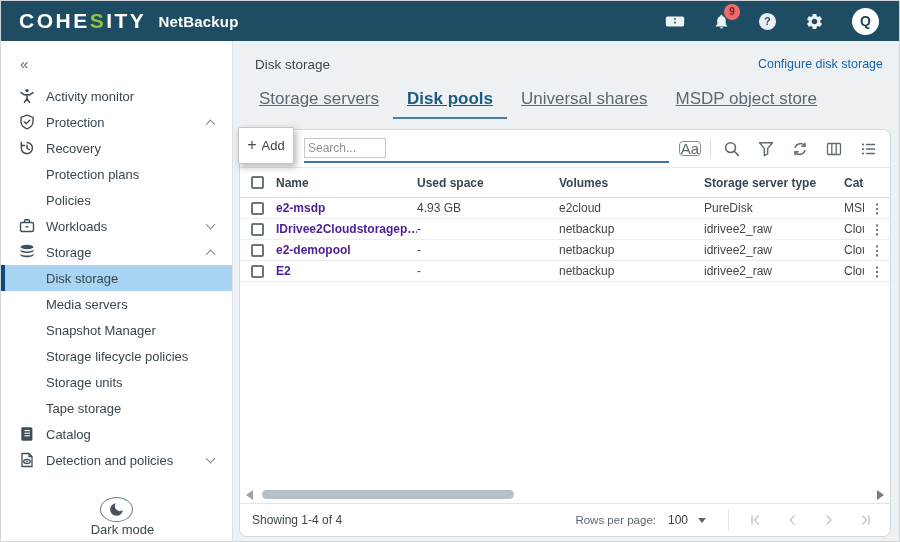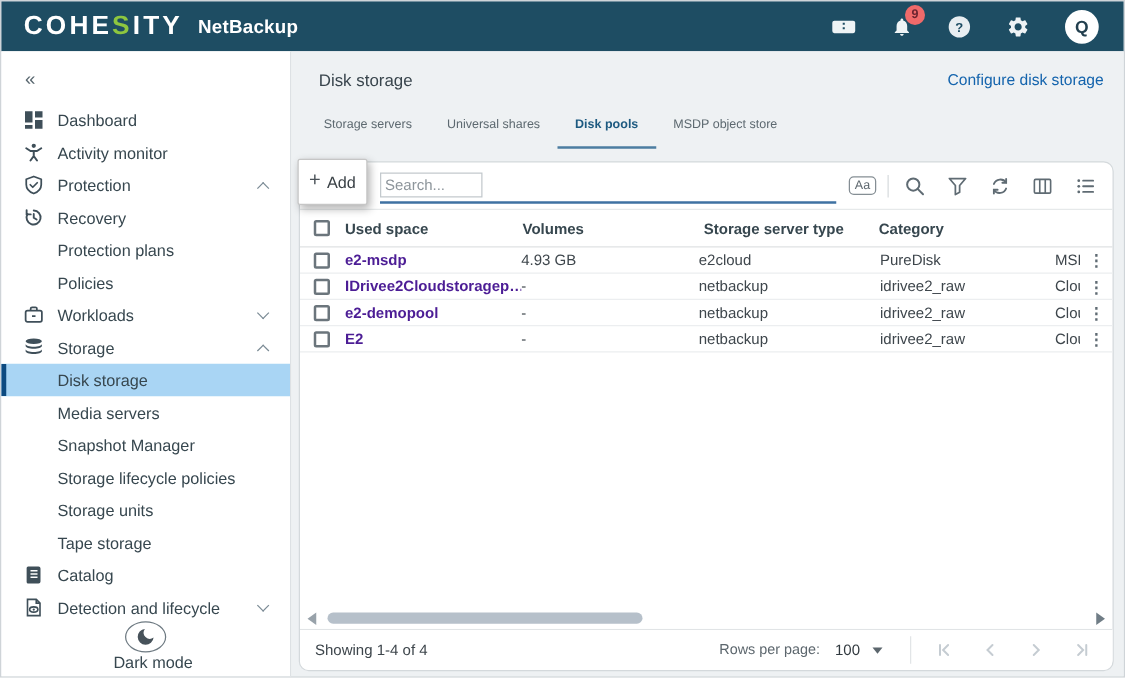"Dashboard" div.nav-item { html: <div> <span> <svg> <rect></rect> <rect></rect> <rect></rect> <rect></rect> </svg> </span> <span>Dashboard</span> </div> -> none }
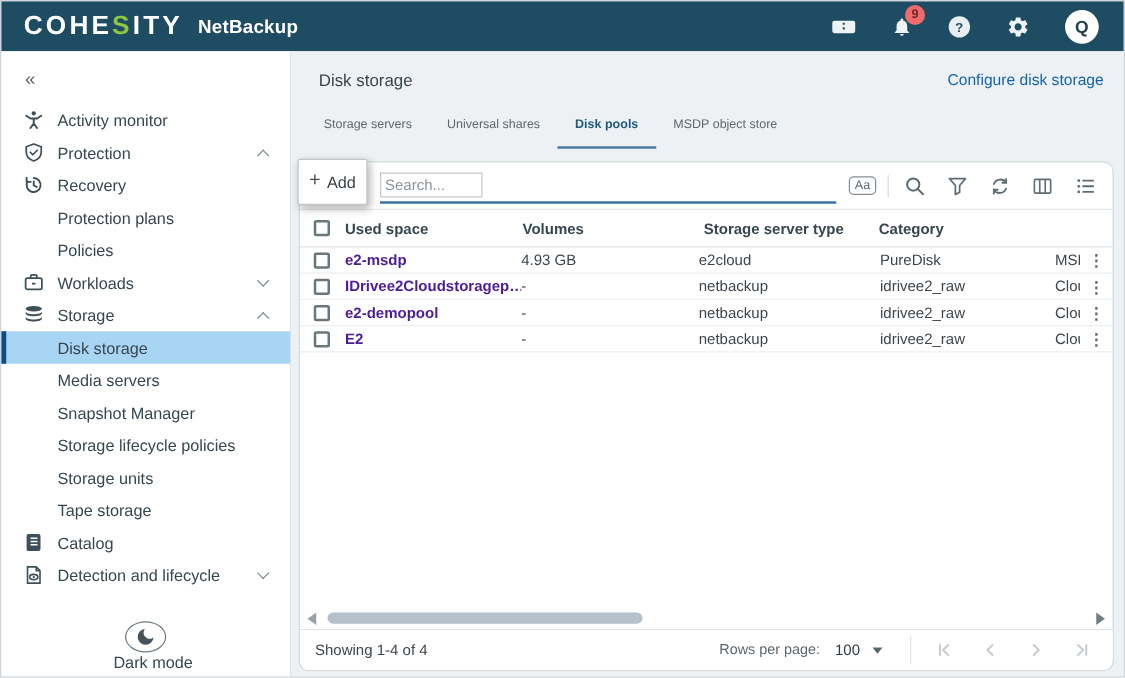"Storage servers" .tab { font-size: 10px -> 17px; text-decoration: none -> underline }
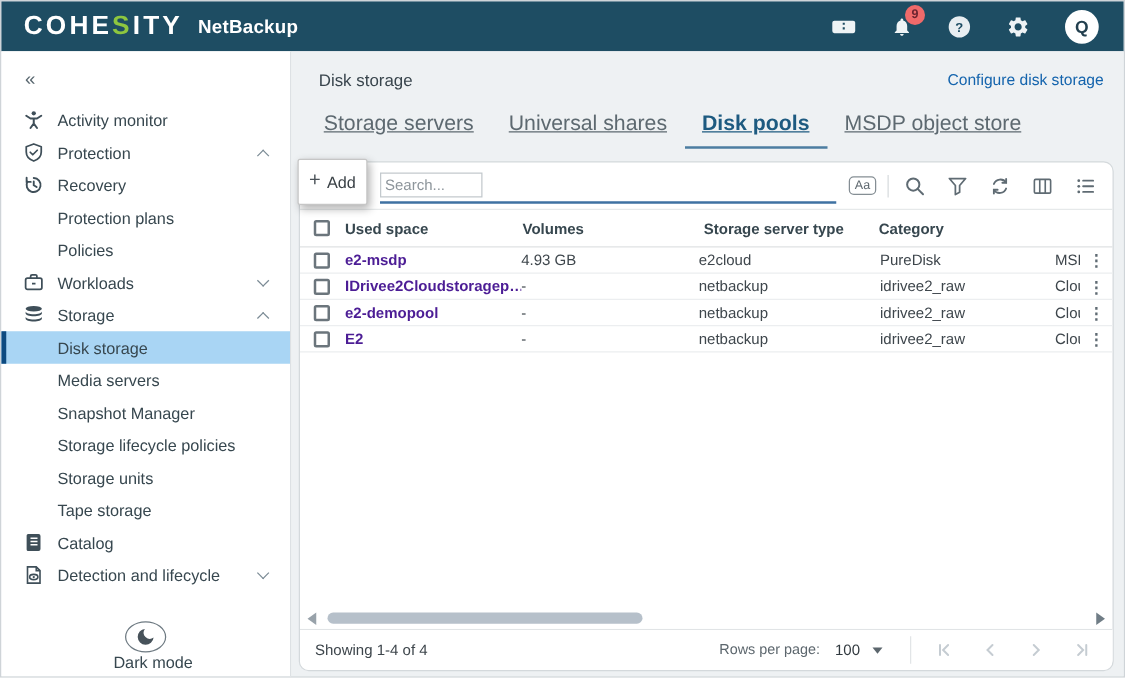"Universal shares" div.tab { order: before "Disk pools" -> after "Disk pools" }
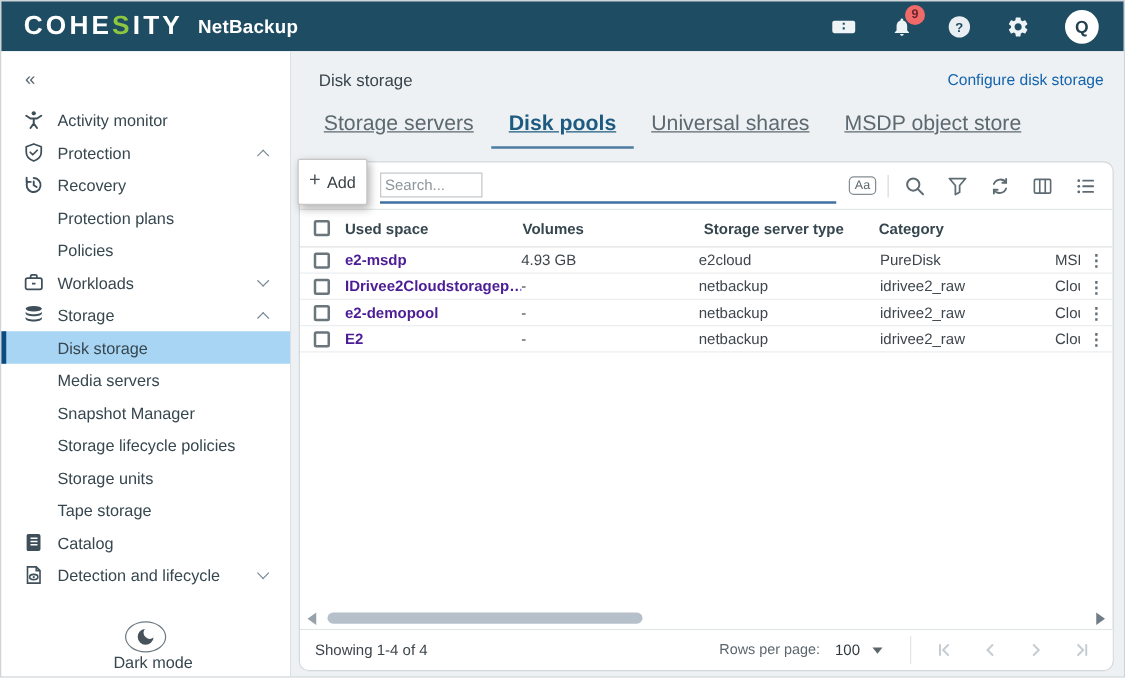"Aa" .matchcase { font-size: 10px -> 15px }
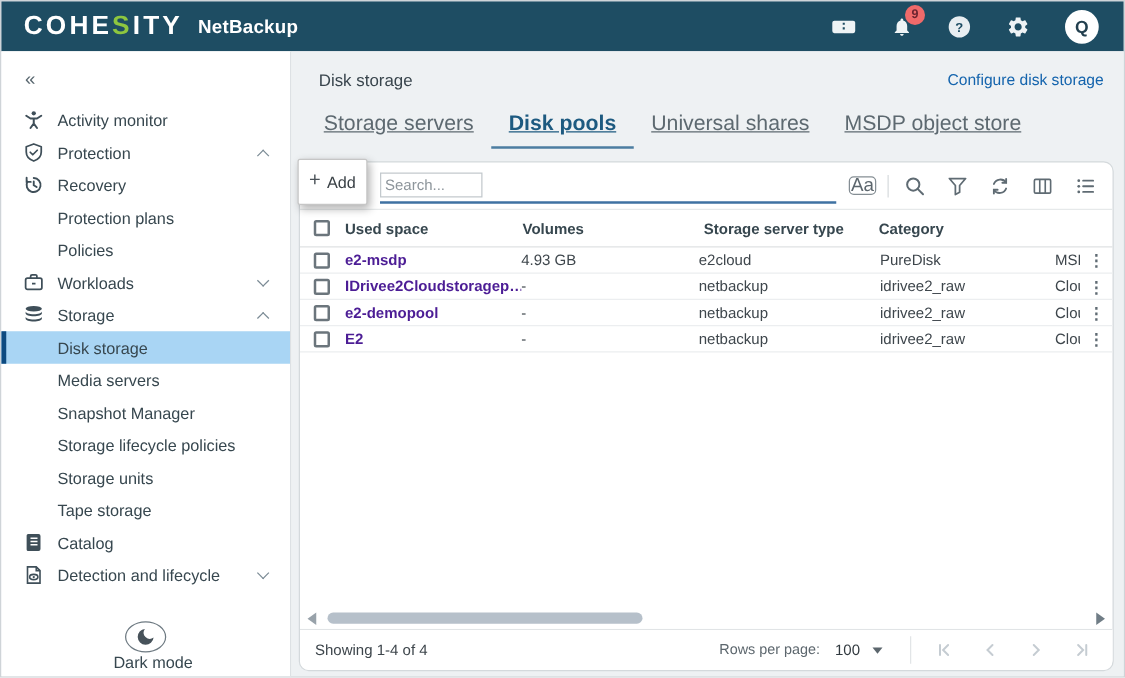"Name" span.c-name { html: none -> <span>Name</span> }
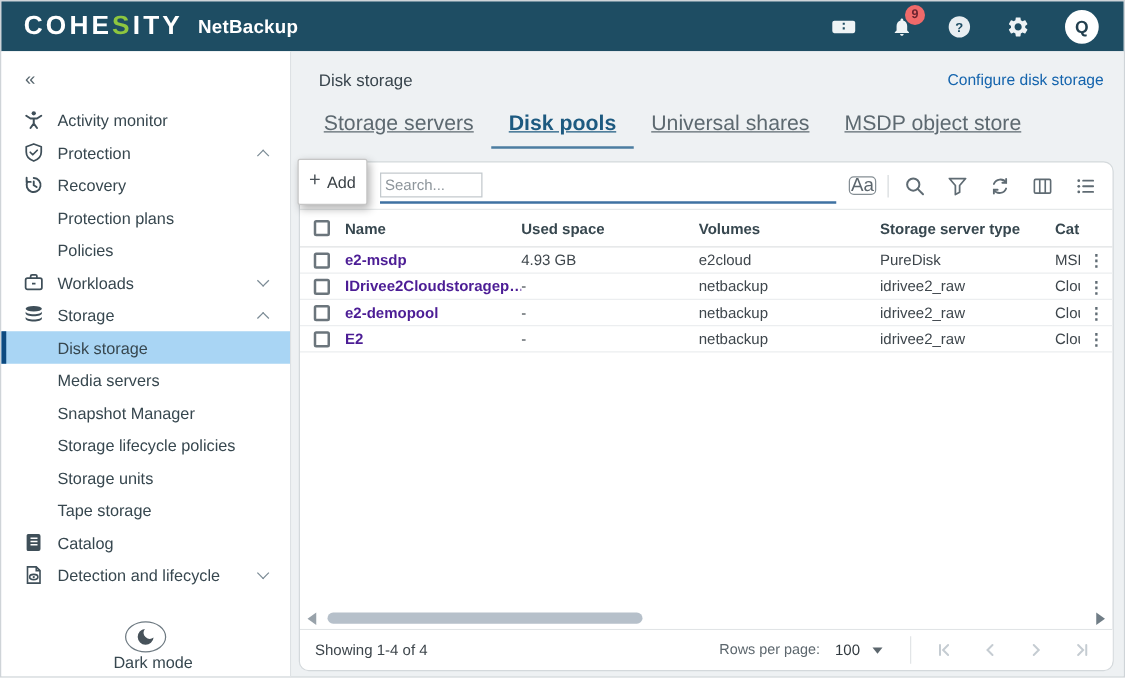"Detection and lifecycle" span { text: lifecycle -> policies }
